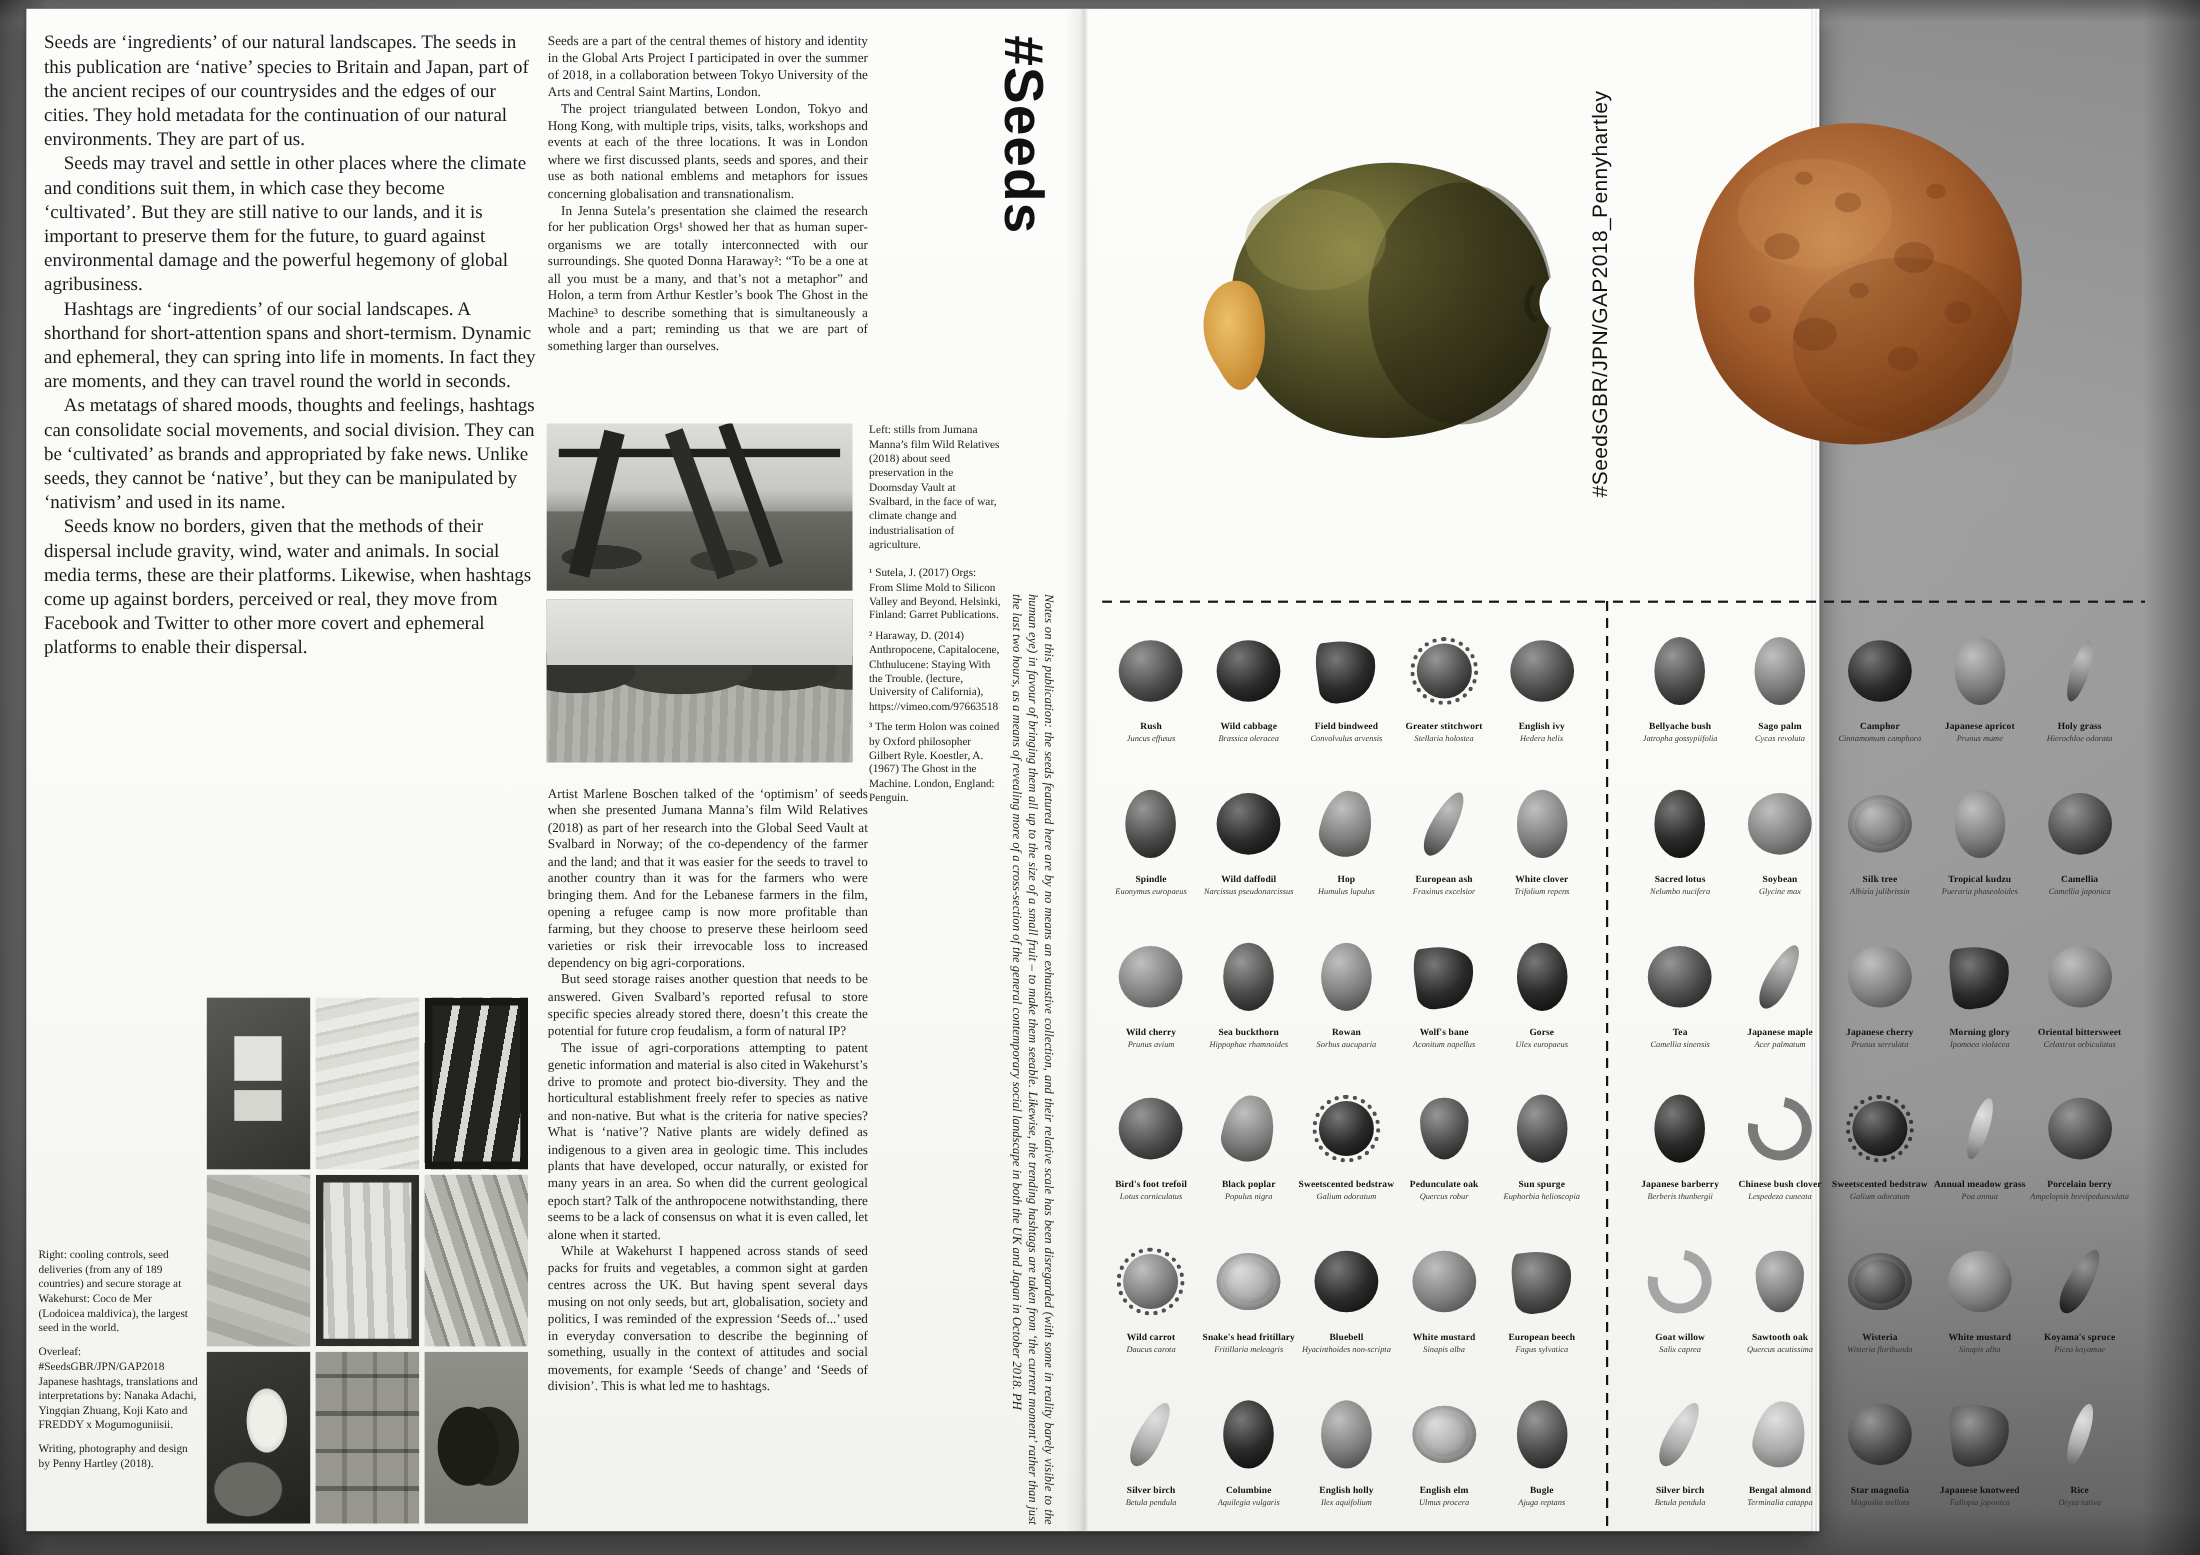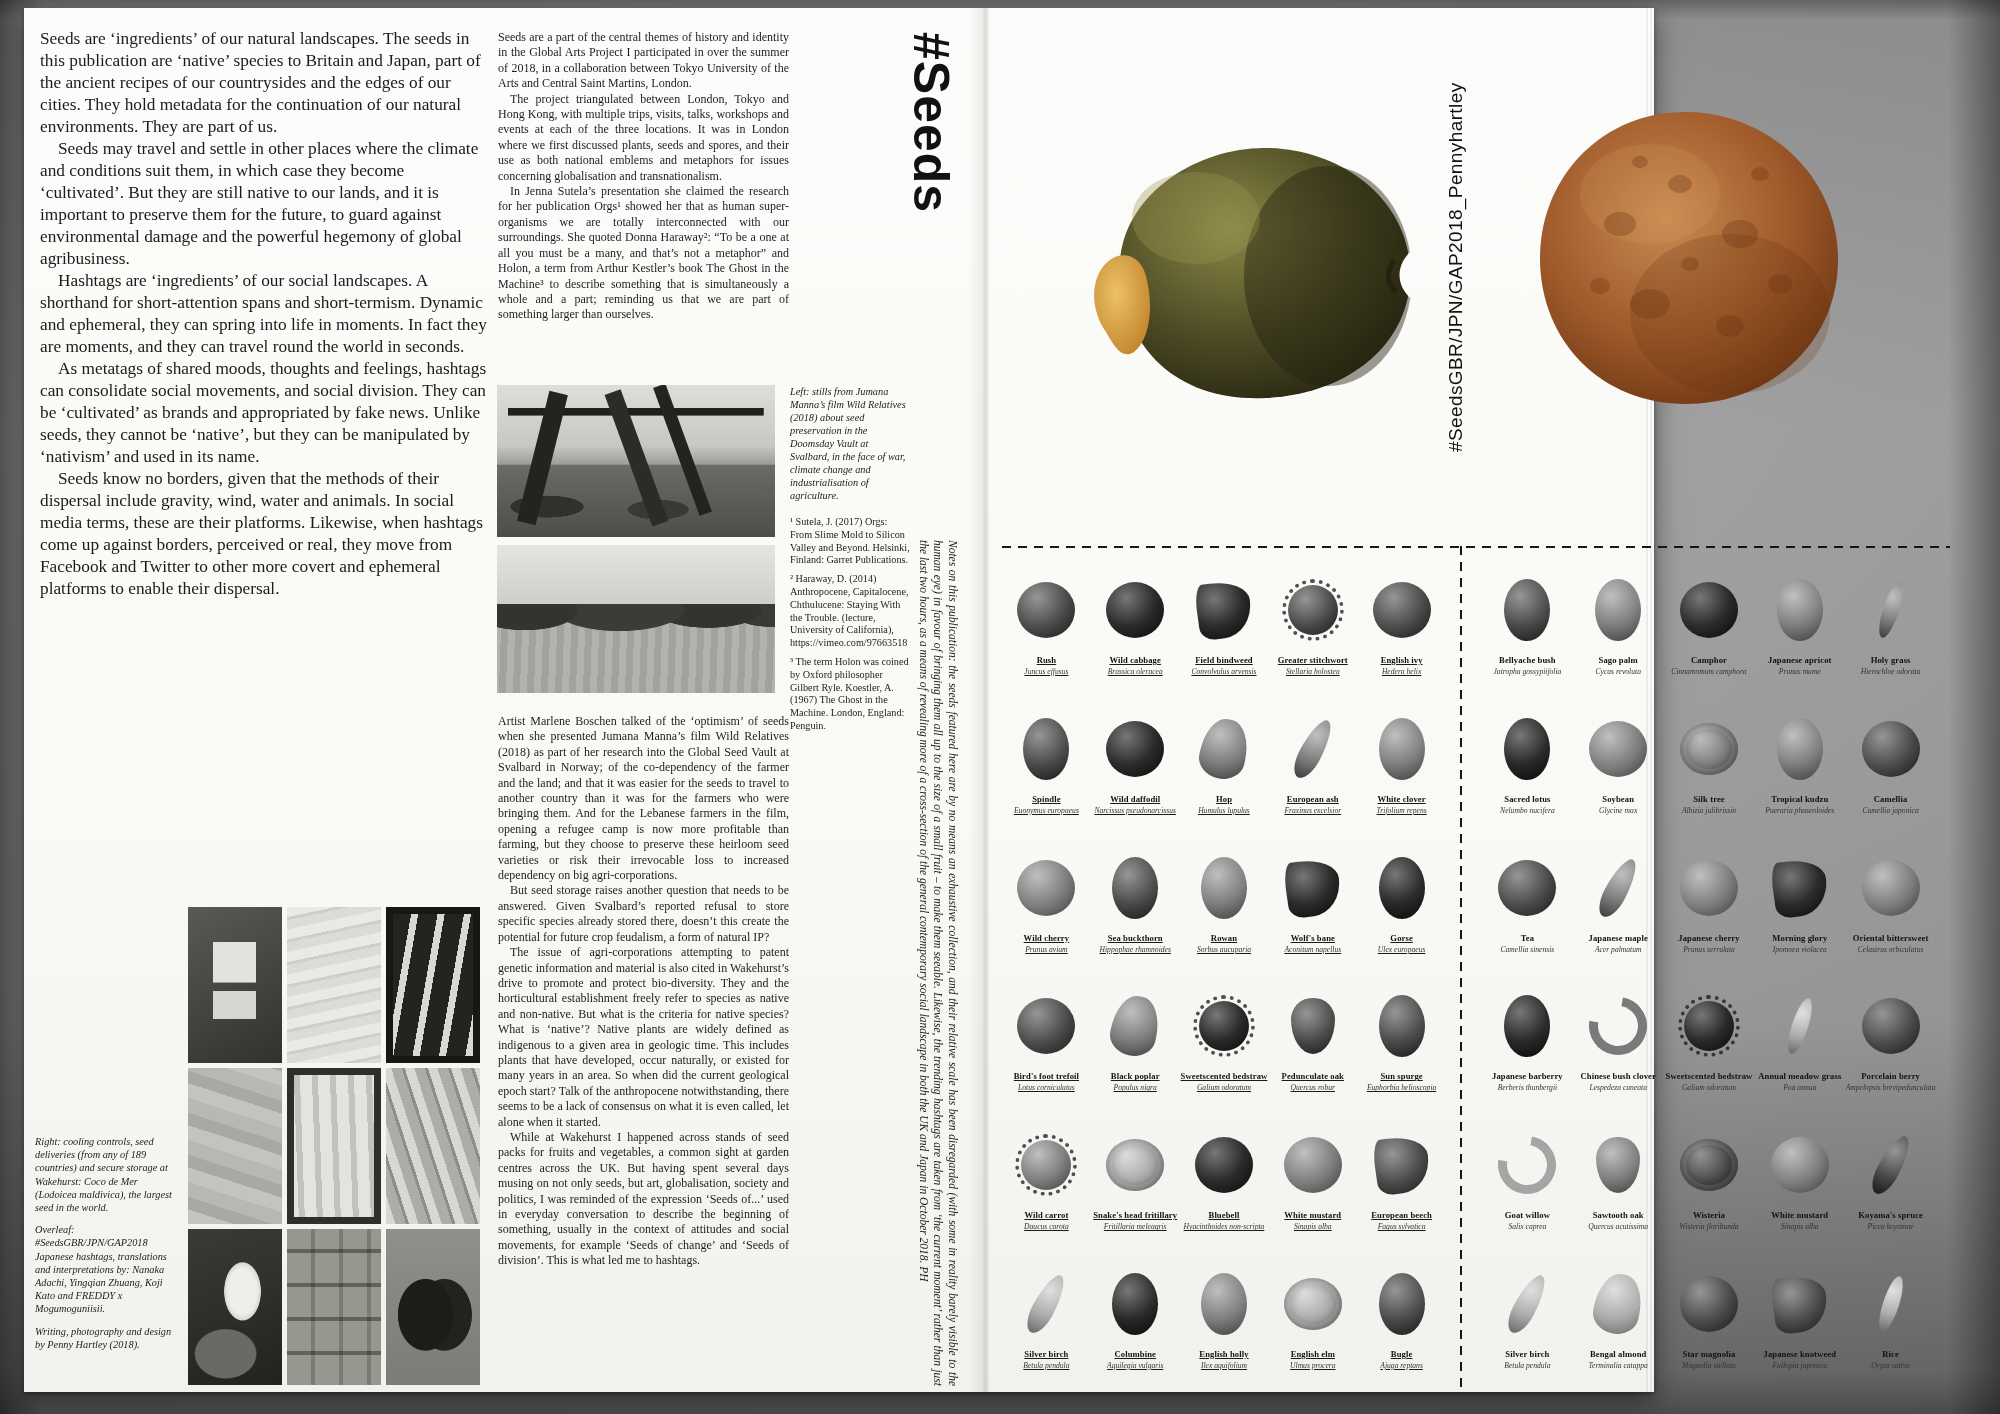"Left: stills from Jumana Manna’s" .cap { font-style: italic -> none }
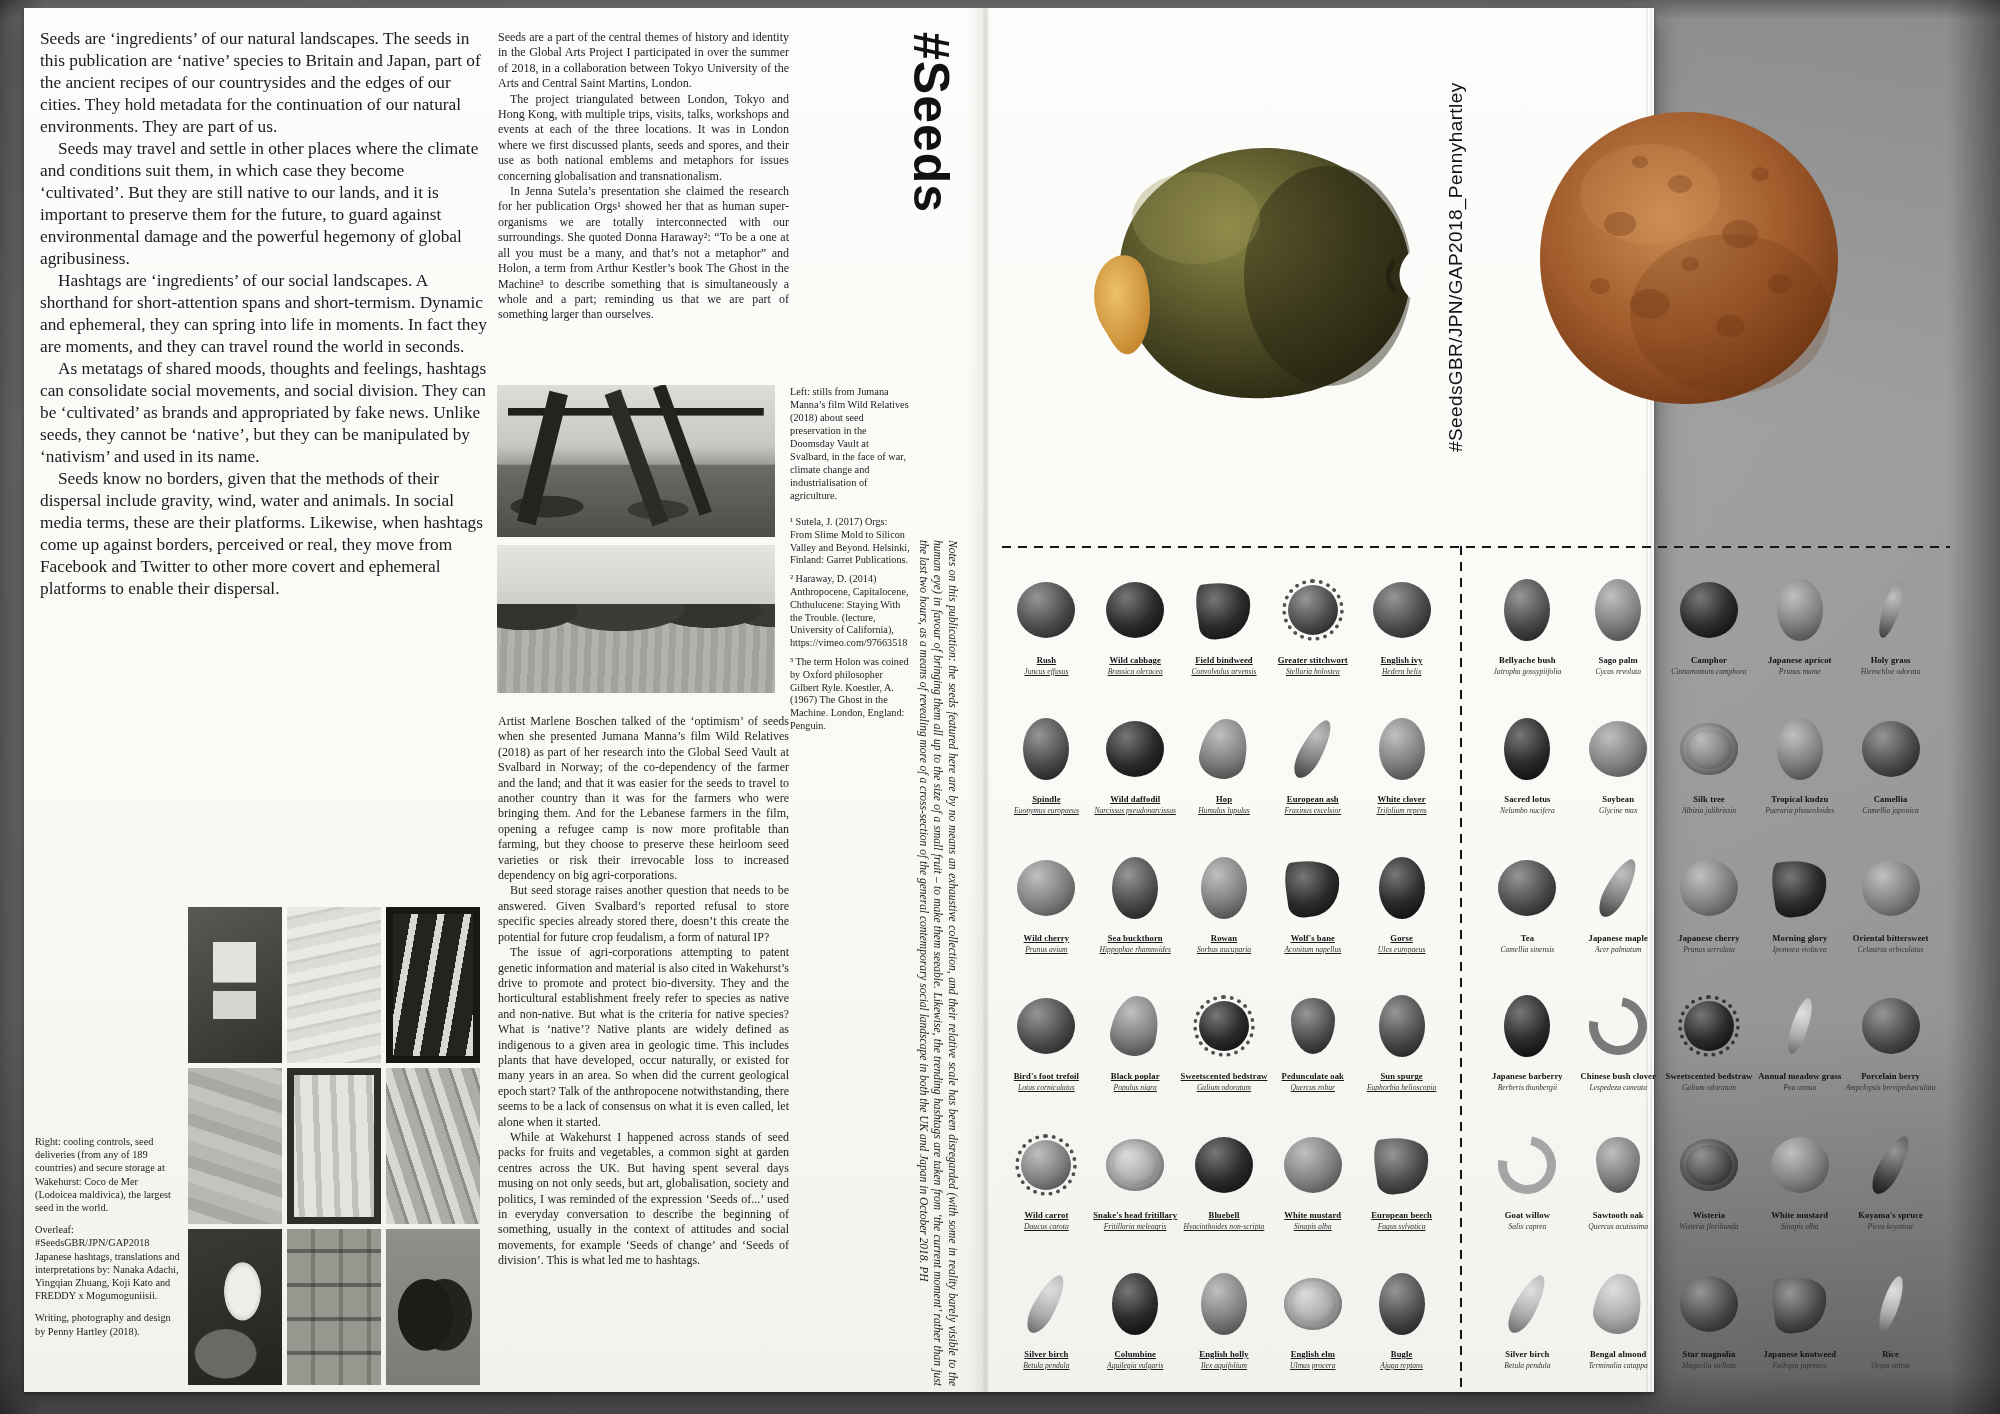"Rush" .panel-uk { text-decoration: underline -> none }
